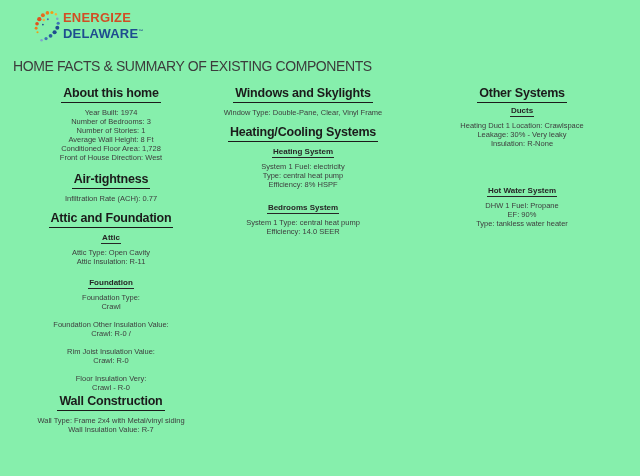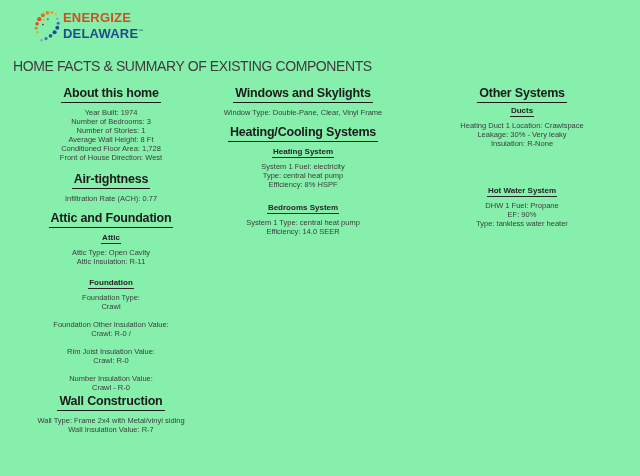"Number Insulation Value:" div.line { text: Number Insulation Value -> Floor Insulation Very }
